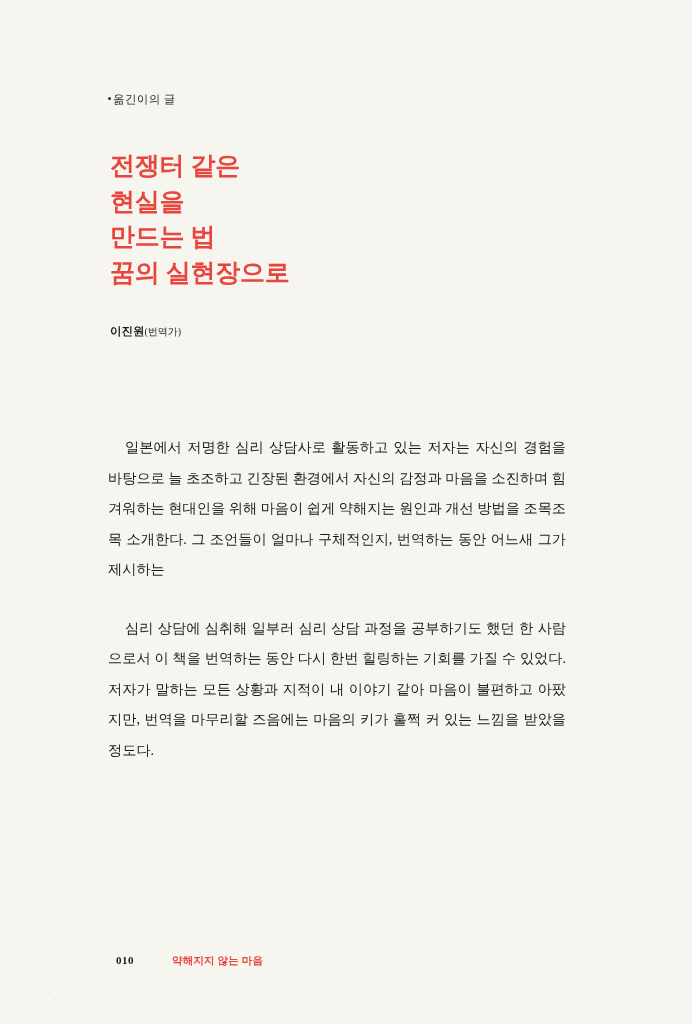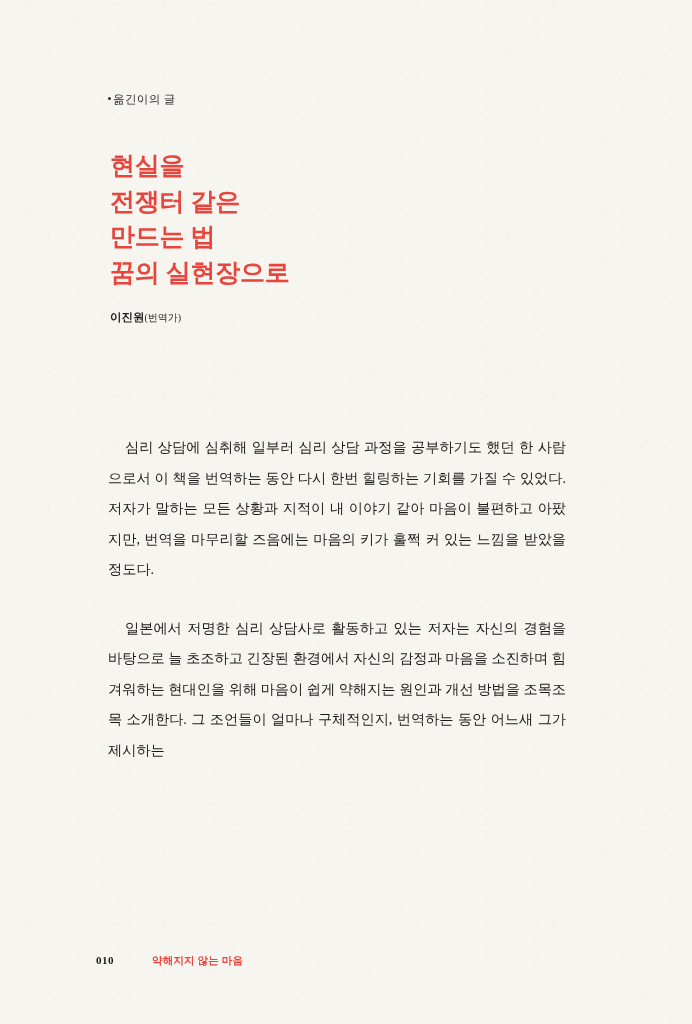"현실을" div { order: before "전쟁터 같은" -> after "전쟁터 같은" }
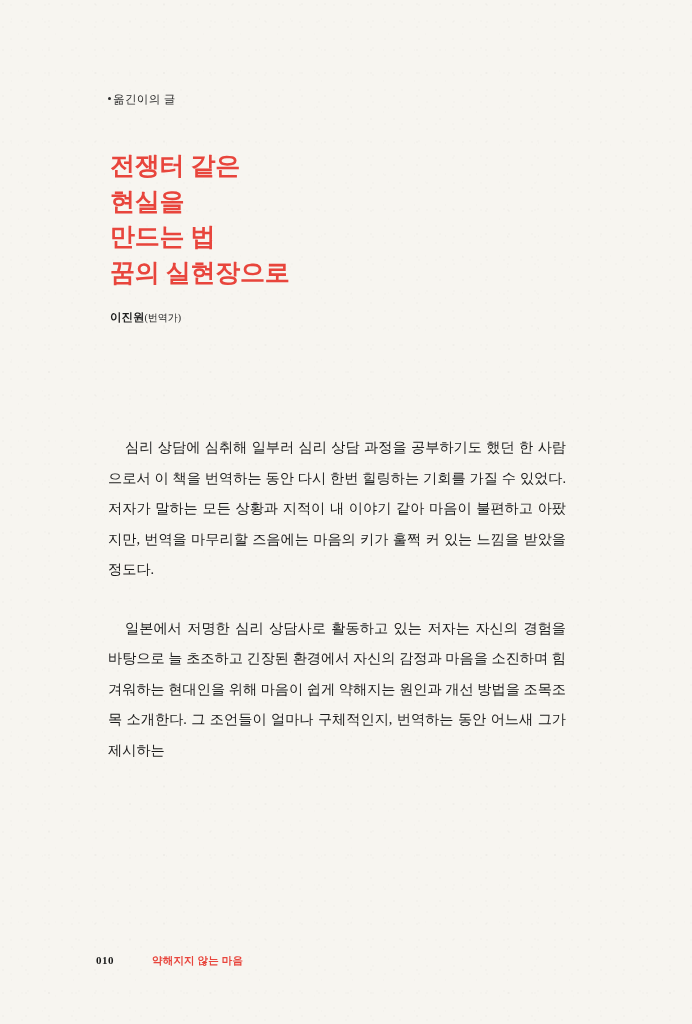"이진원(번역가)" .byline { top: 310px -> 324px }
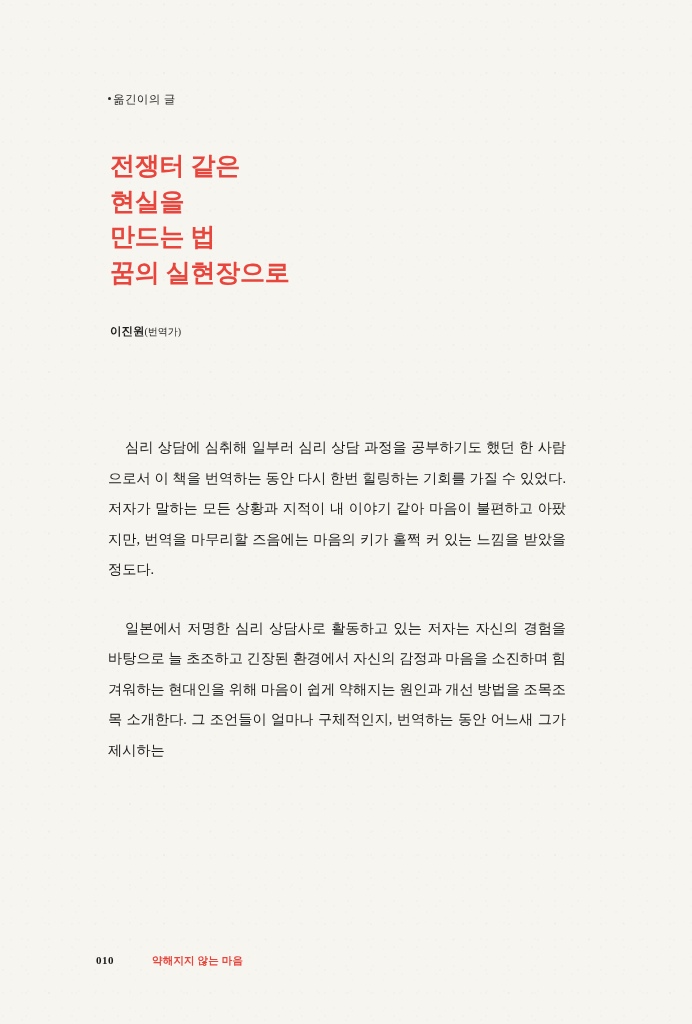"심리 상담에 심취해 일부러 심리" p { order: before "일본에서 저명한 심리 상담사로 활동하고" -> after "일본에서 저명한 심리 상담사로 활동하고" }
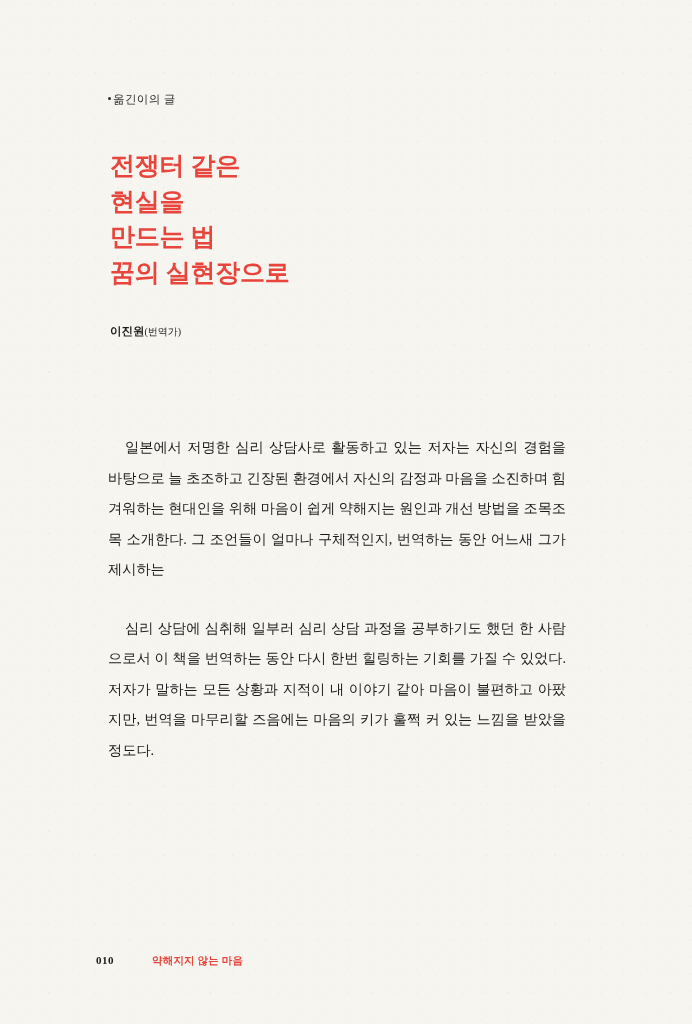"010" .folio { margin-left: none -> 20px }
